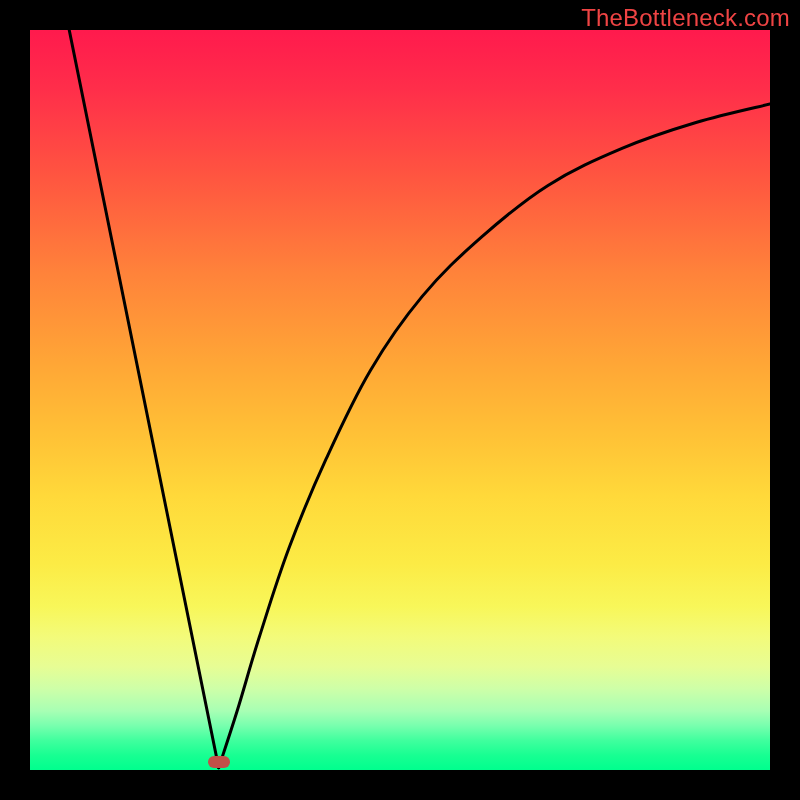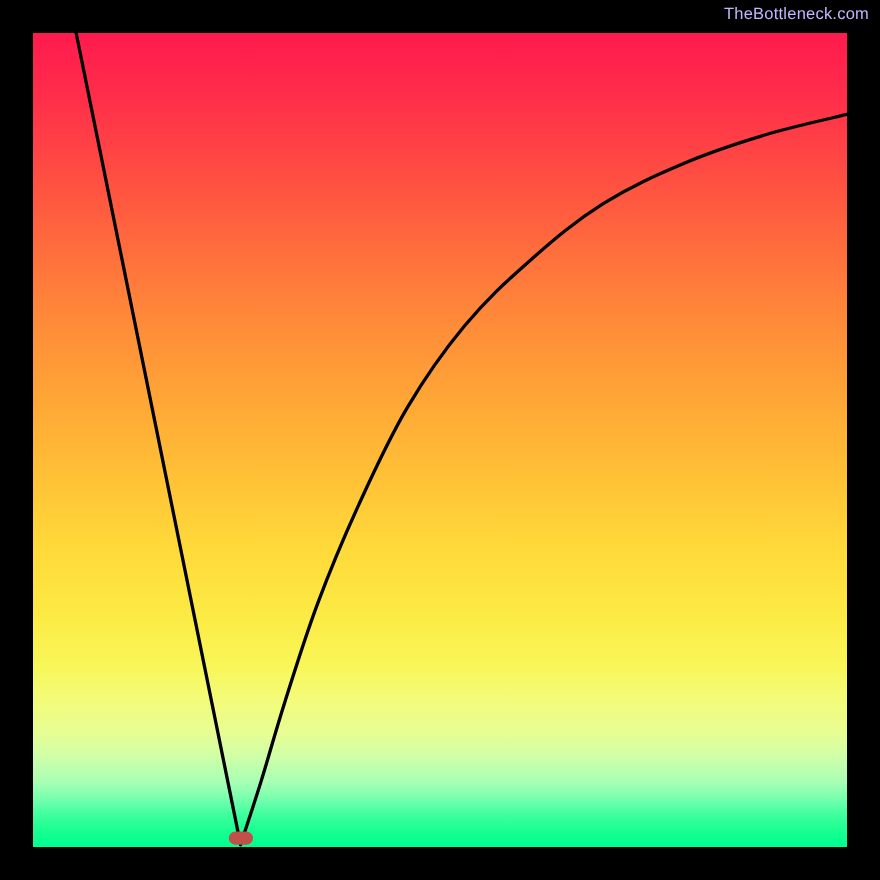"TheBottleneck.com" .watermark { color: #c4b5fd -> #ef4444; font-size: 15px -> 24px }
